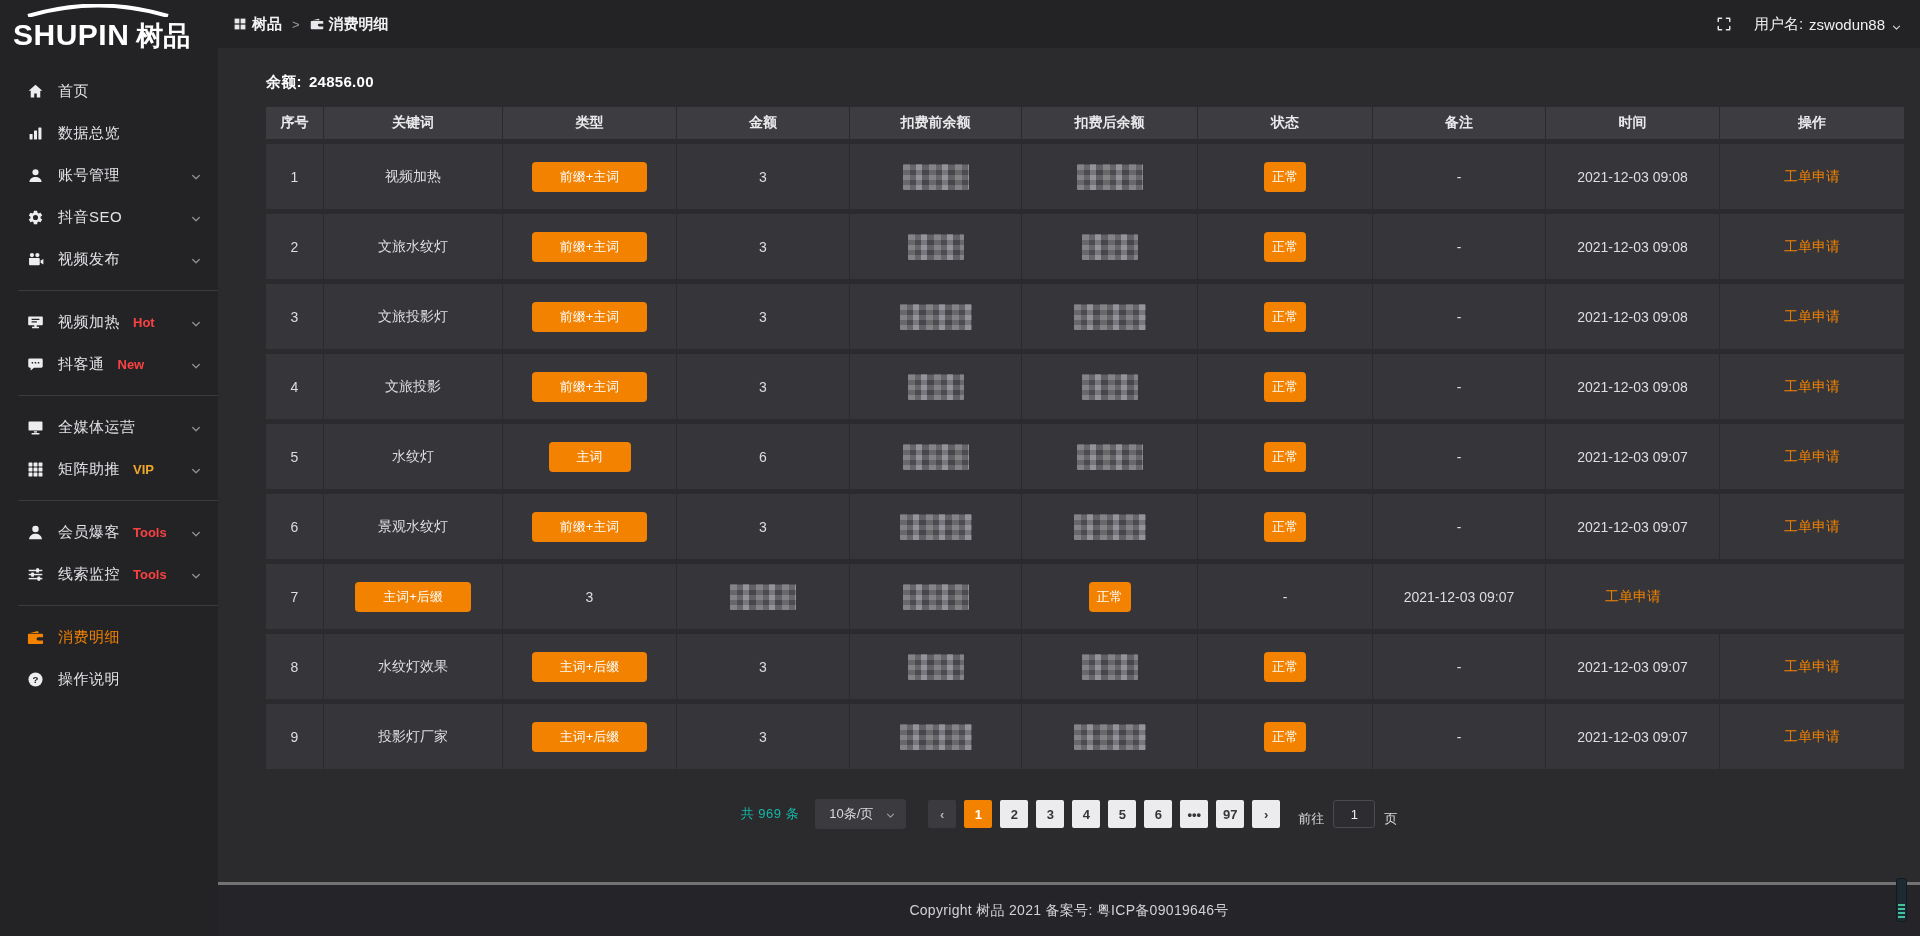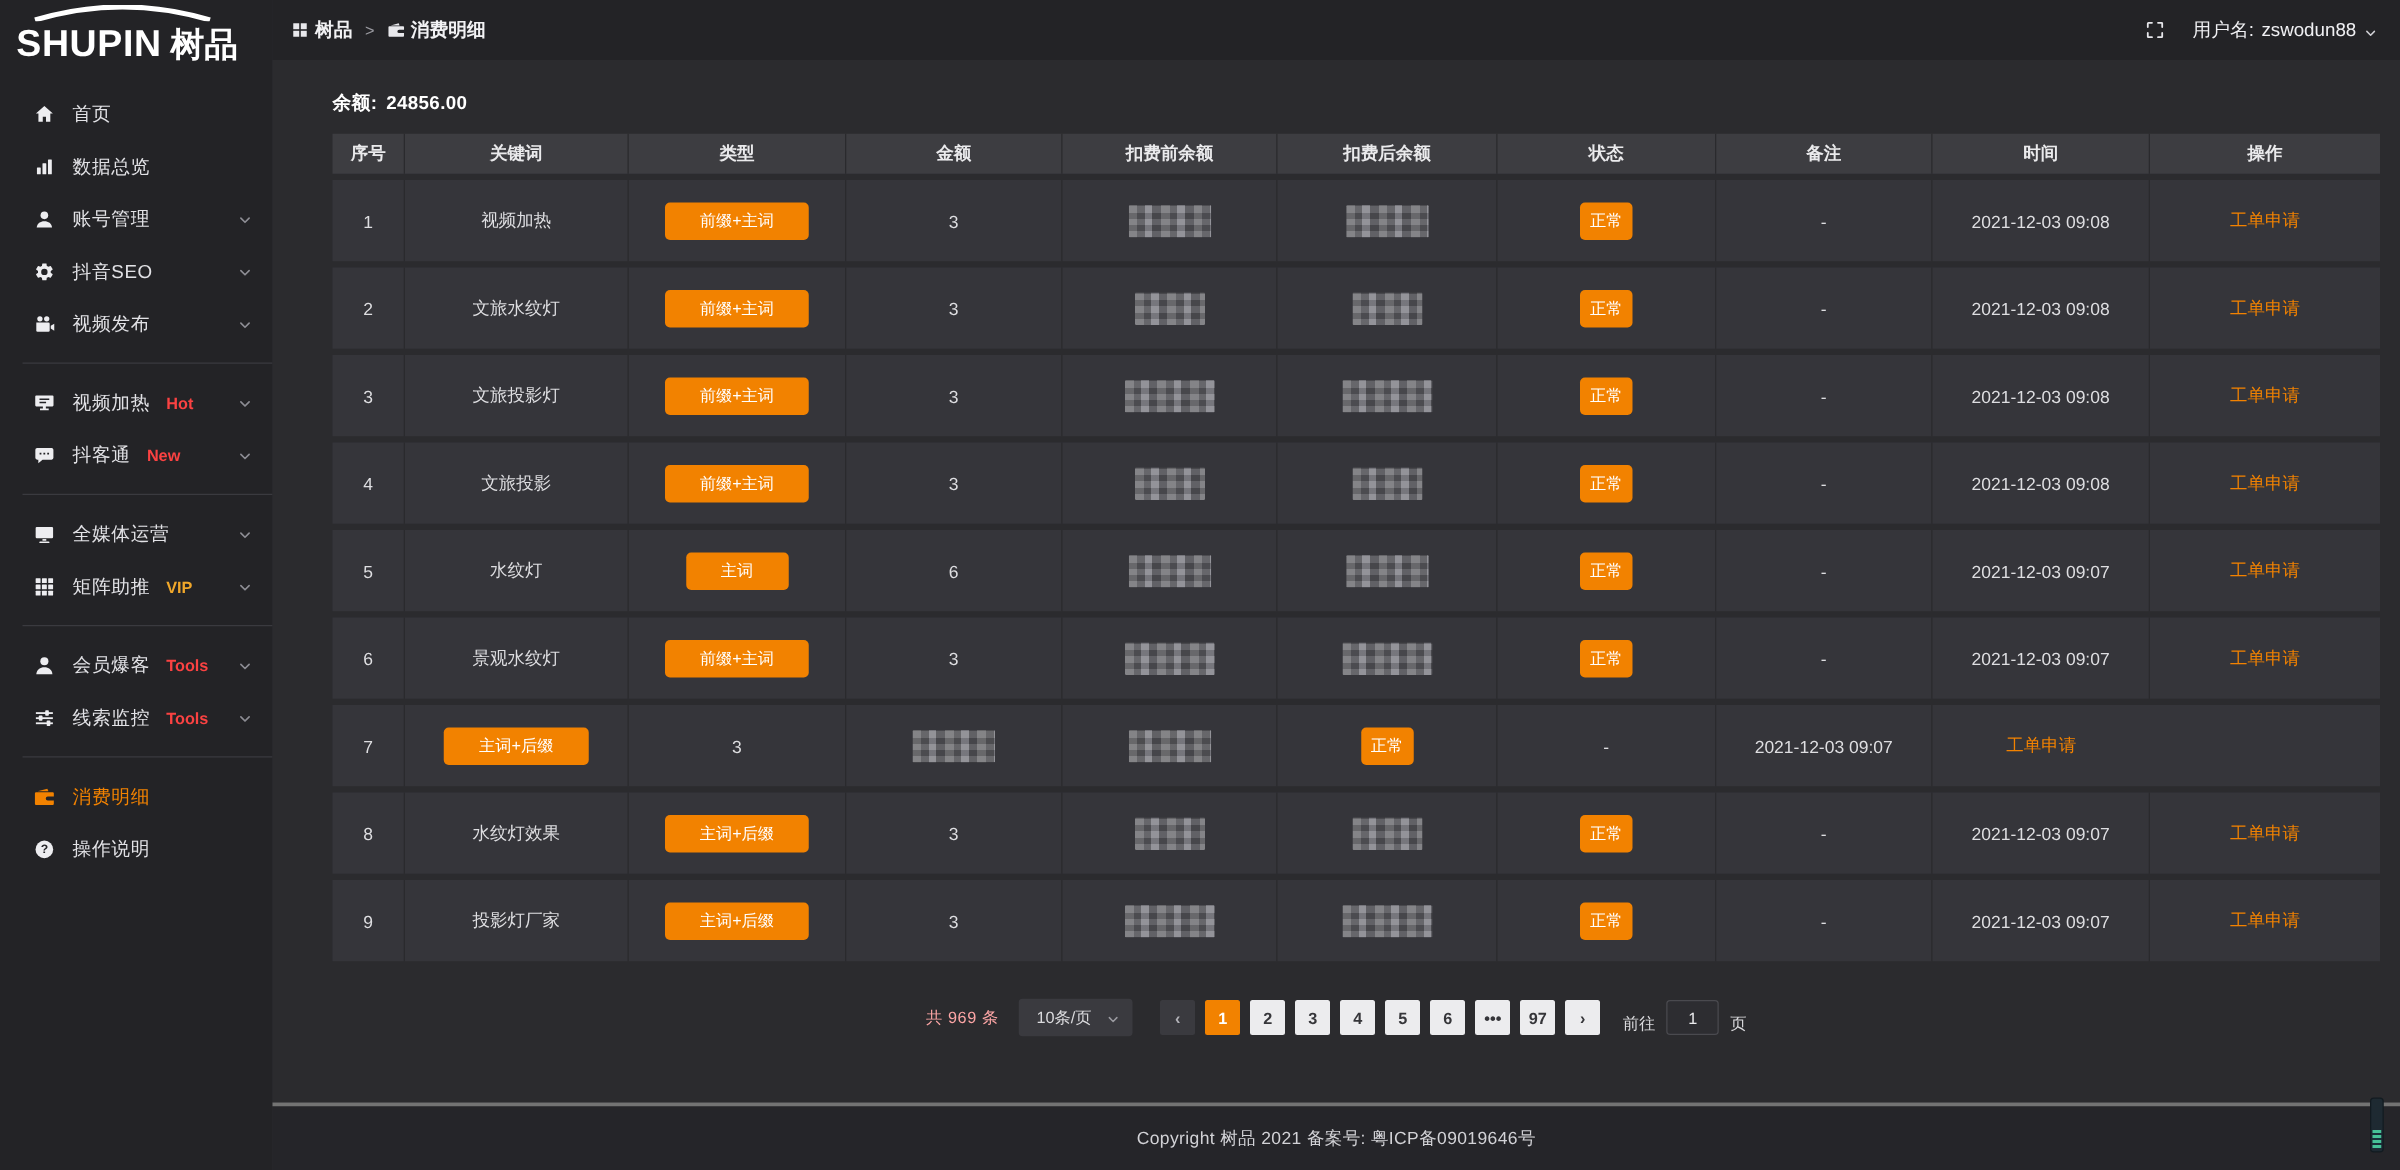"共 969 条" .pg-total { color: #fca5a5 -> #14b8a6 }
